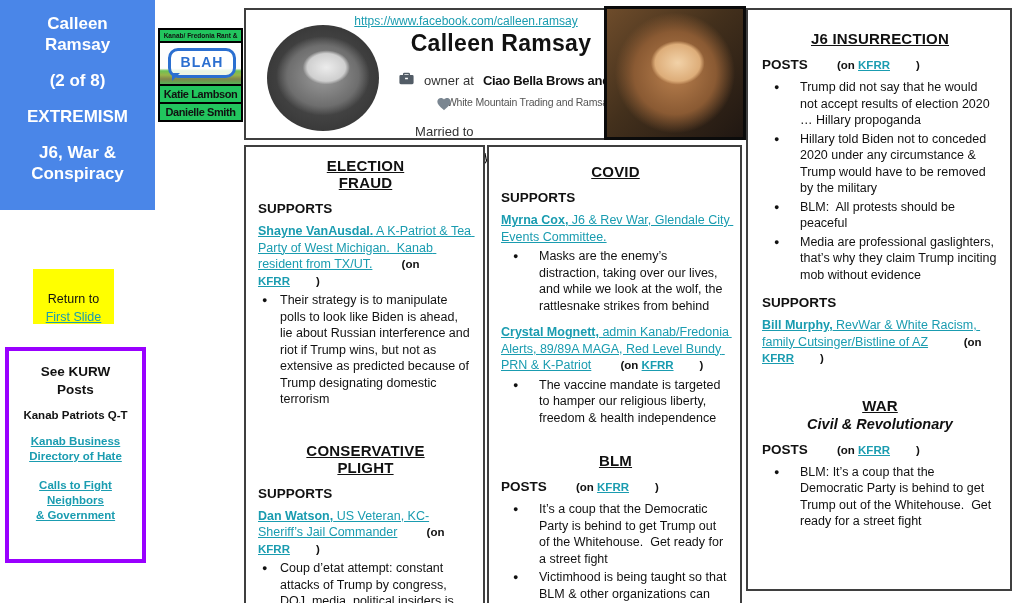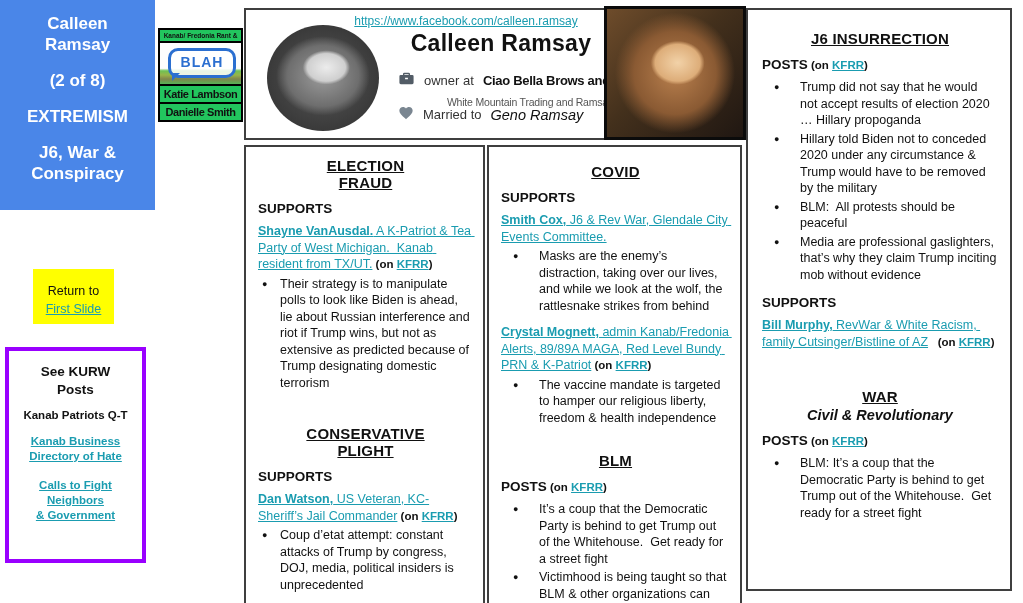"(on" .on { margin-left: none -> 26px }
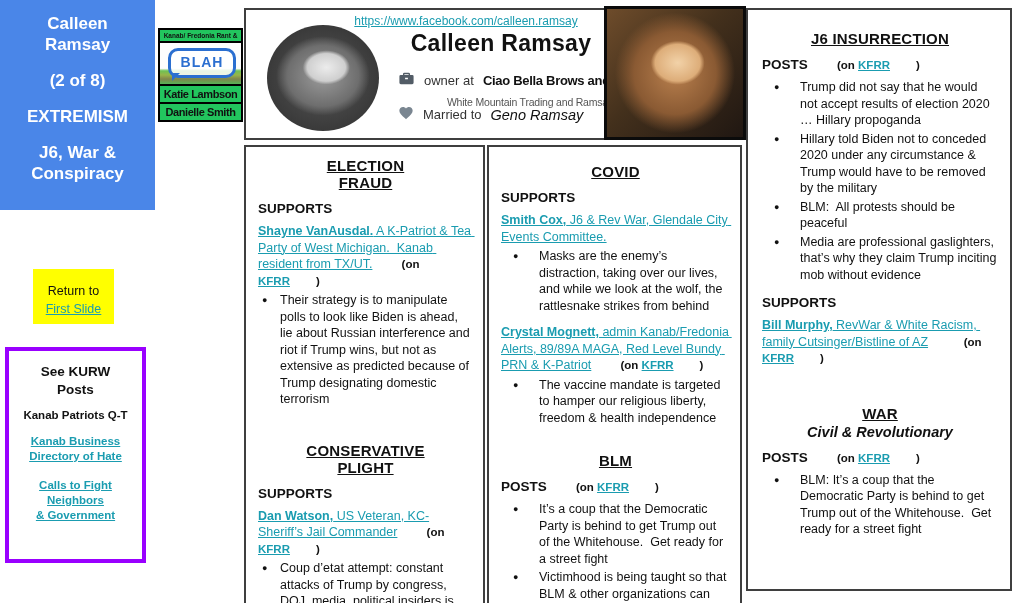"Married to" div.h-row { flex-direction: none -> column; top: 95px -> 86px }
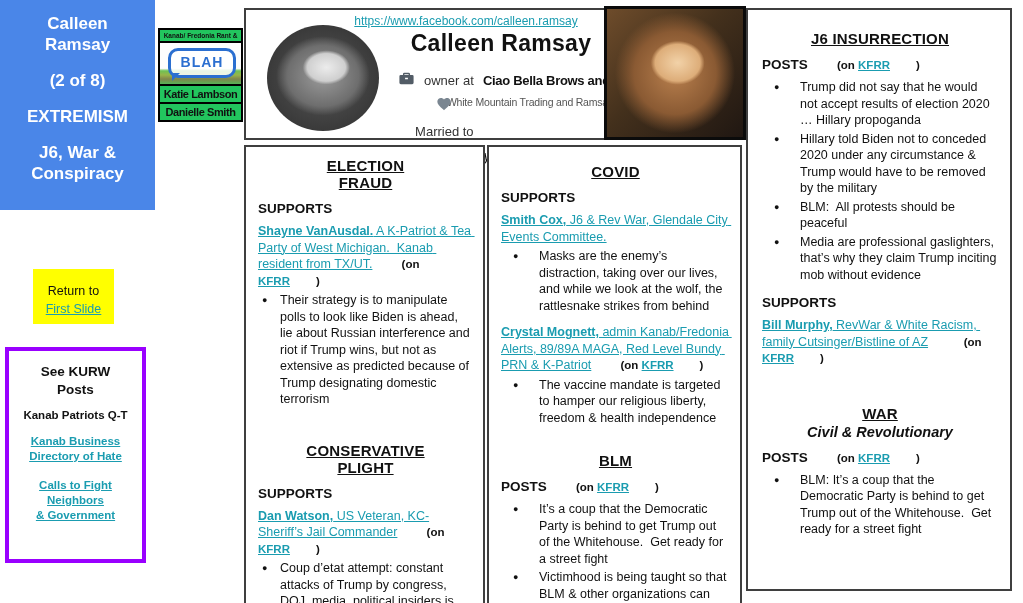"Smith Cox," a.teal-b { text: Smith -> Myrna }
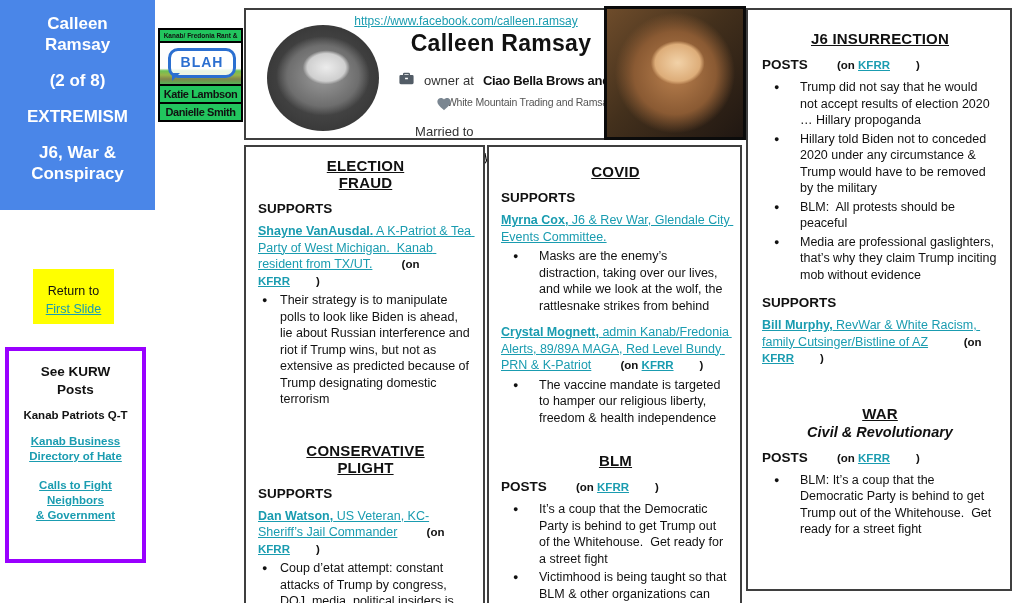"Return to" .yellow-box { padding-top: 14px -> 22px }
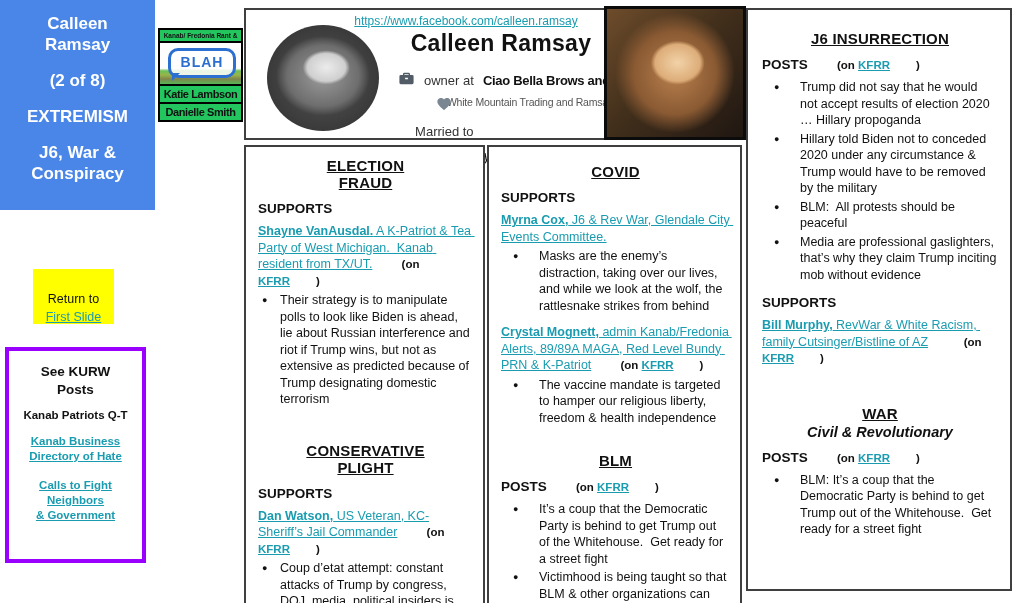"WAR" .gap-war { margin-top: 38px -> 30px }
